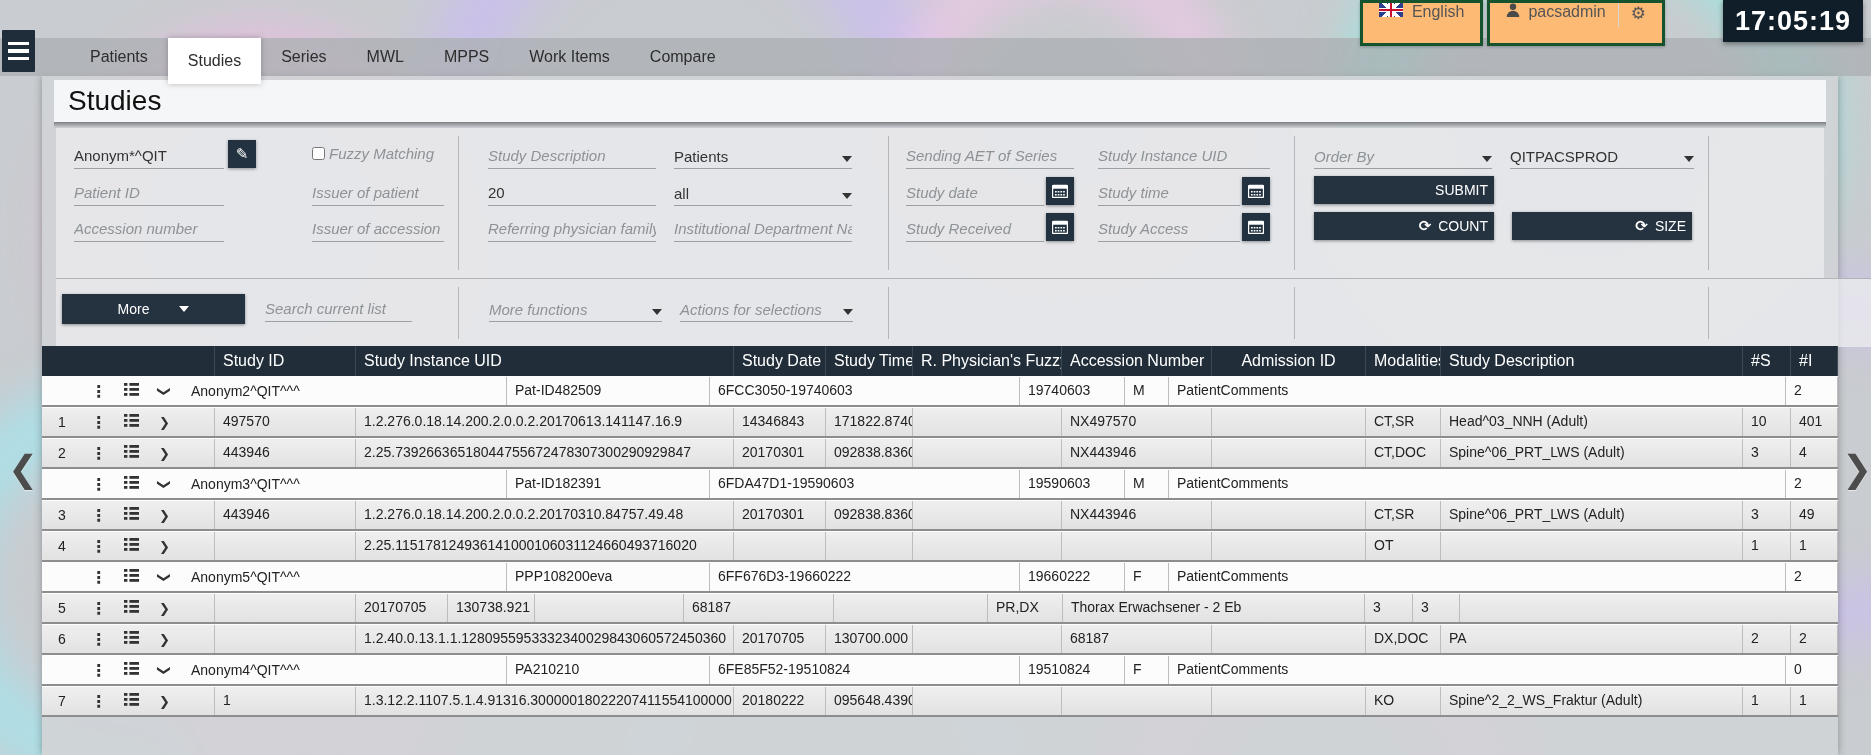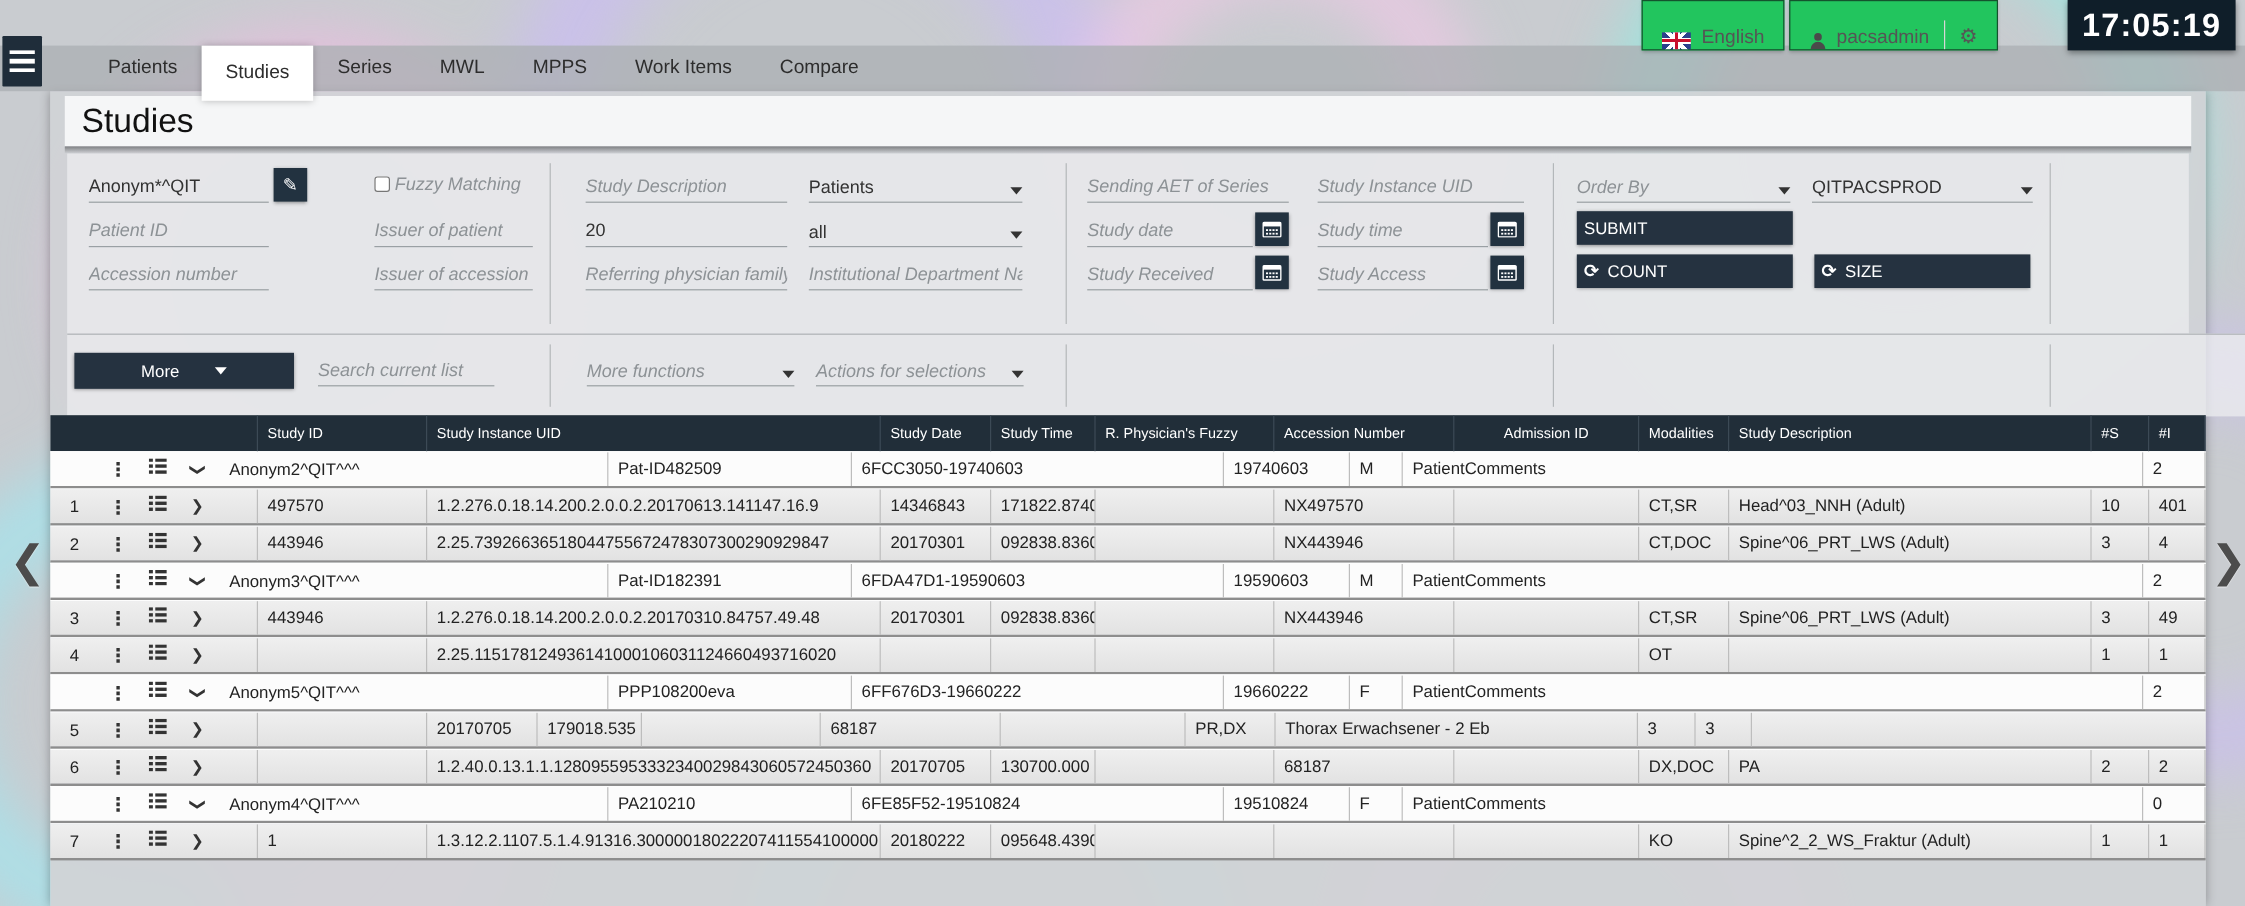"English" .tb-box { align-items: flex-end -> flex-start; background: #22c55e -> #fdba74; border: 1px solid #14532d -> 3px solid #14532d }
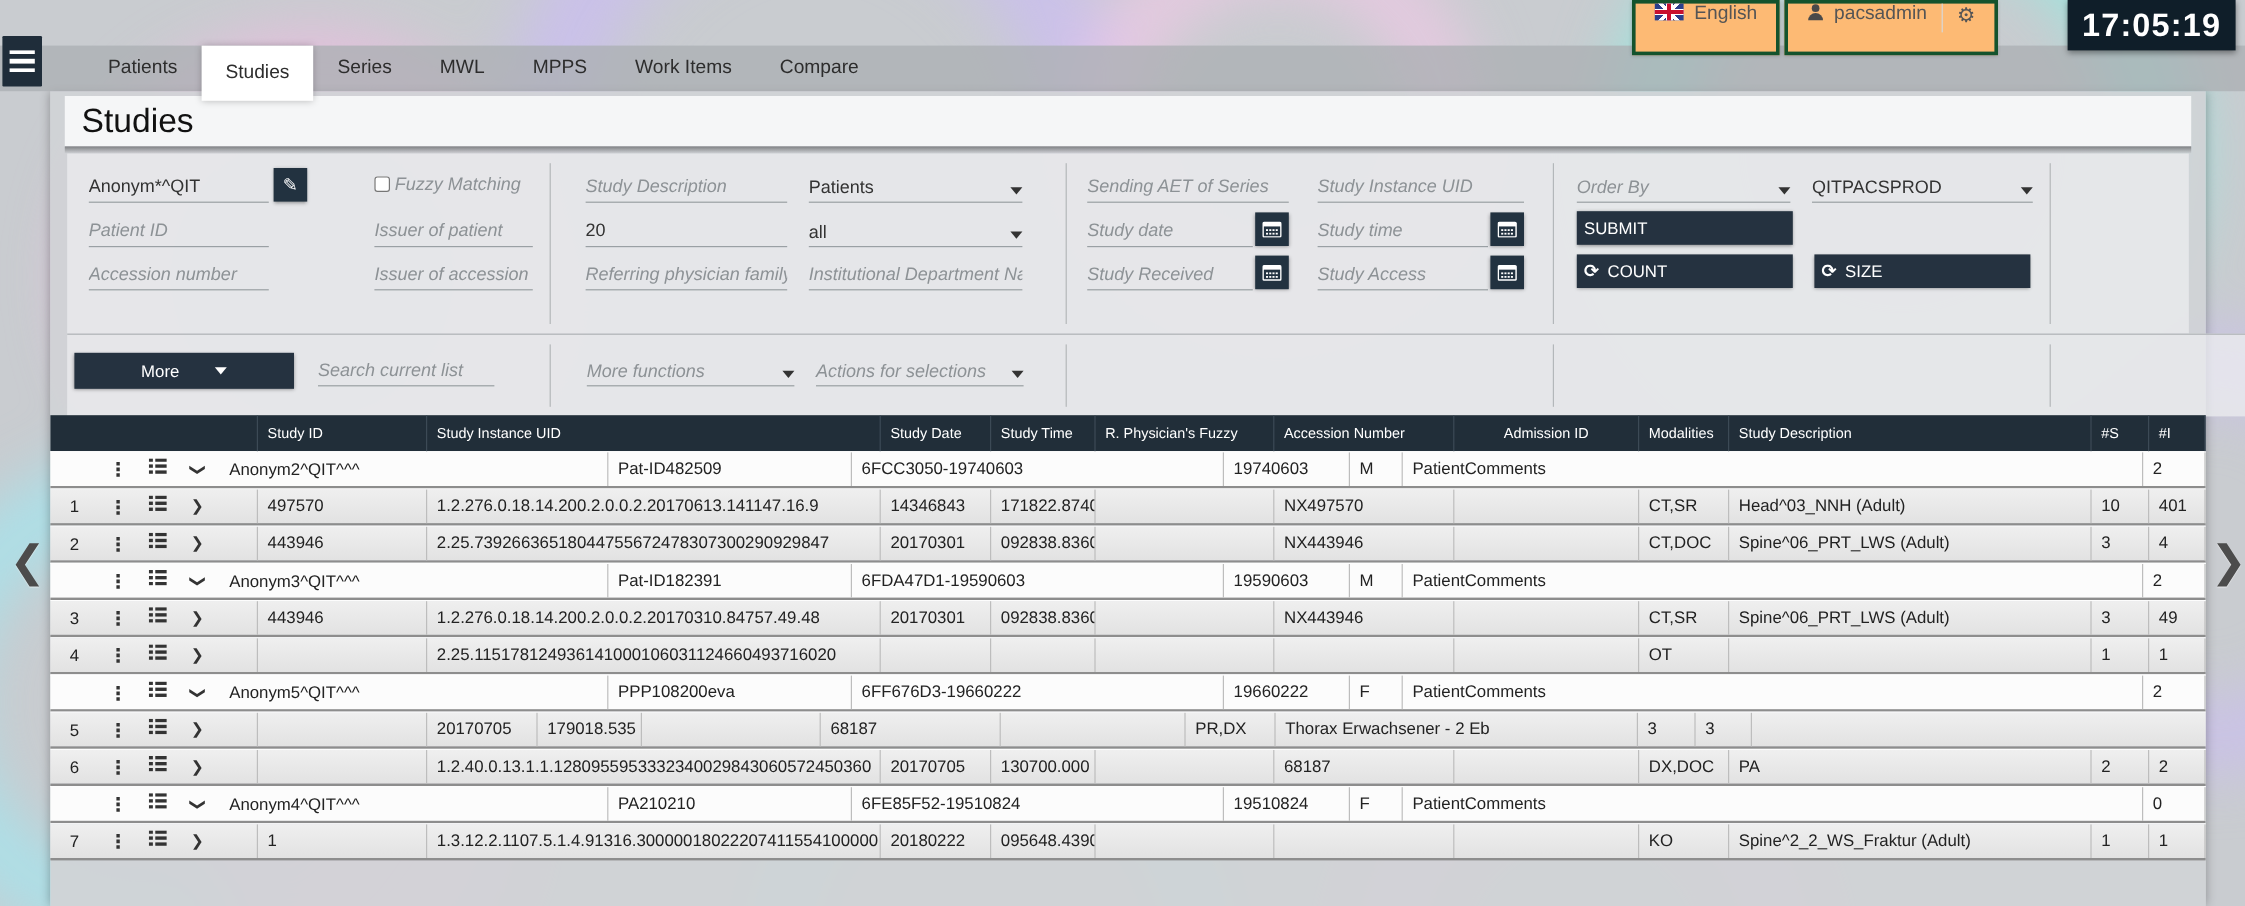"SUBMIT" .darkbtn { justify-content: flex-start -> flex-end }
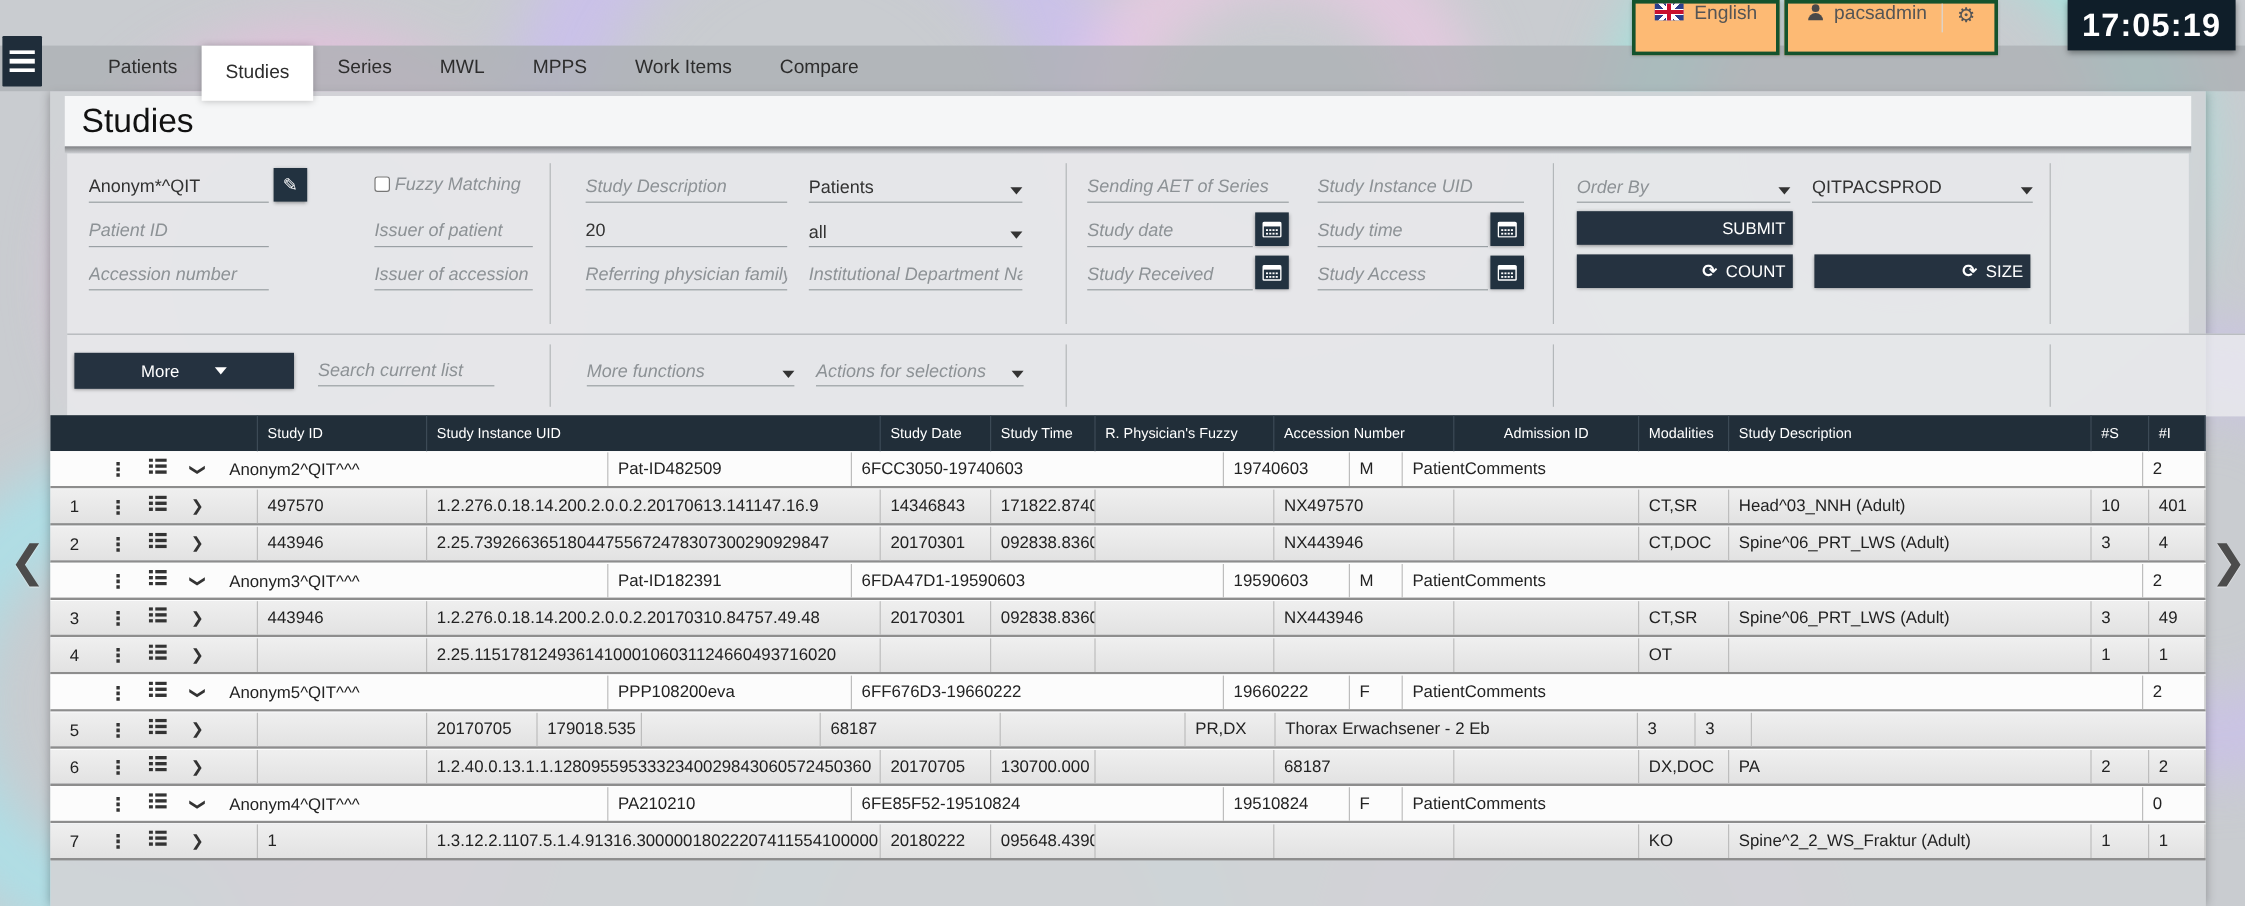"Study ID" #thead .hcell { font-size: 12px -> 16px }
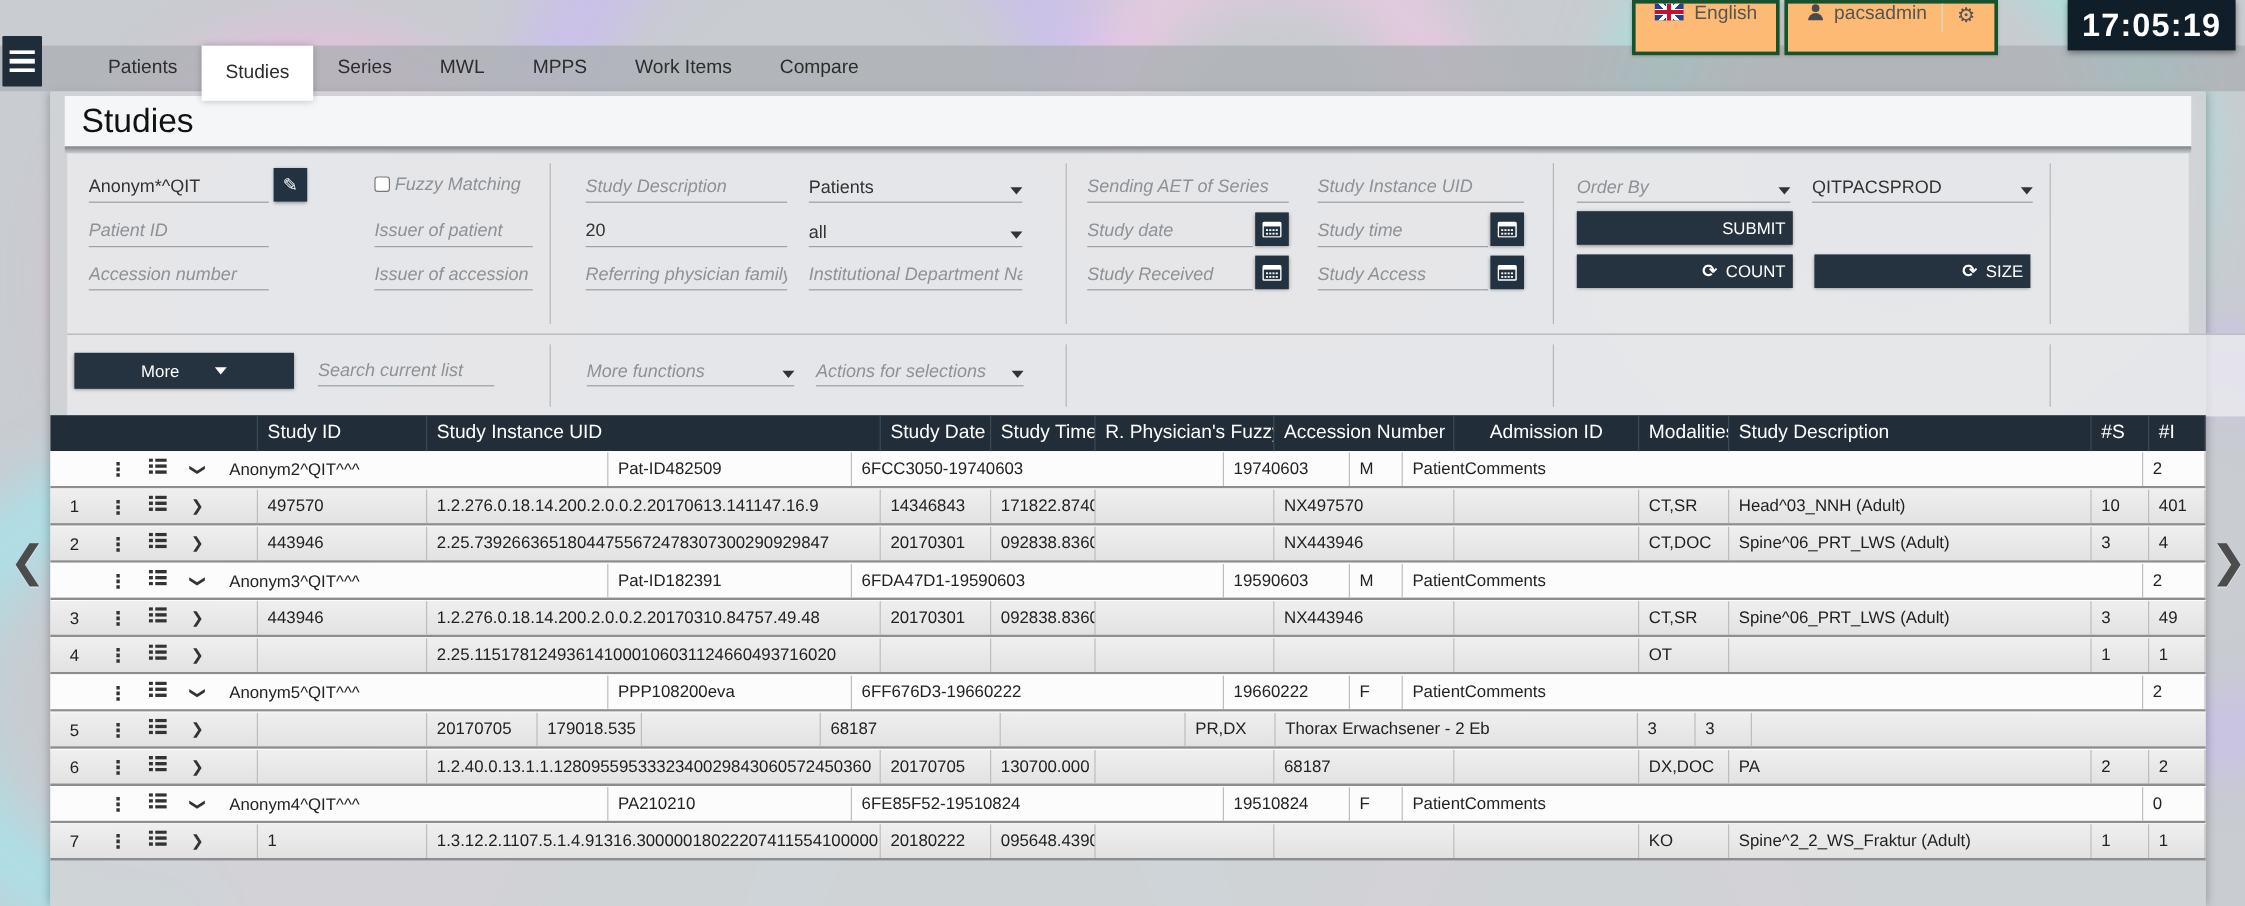"179018.535" div.cell { text: 179018.535 -> 130738.921 }
